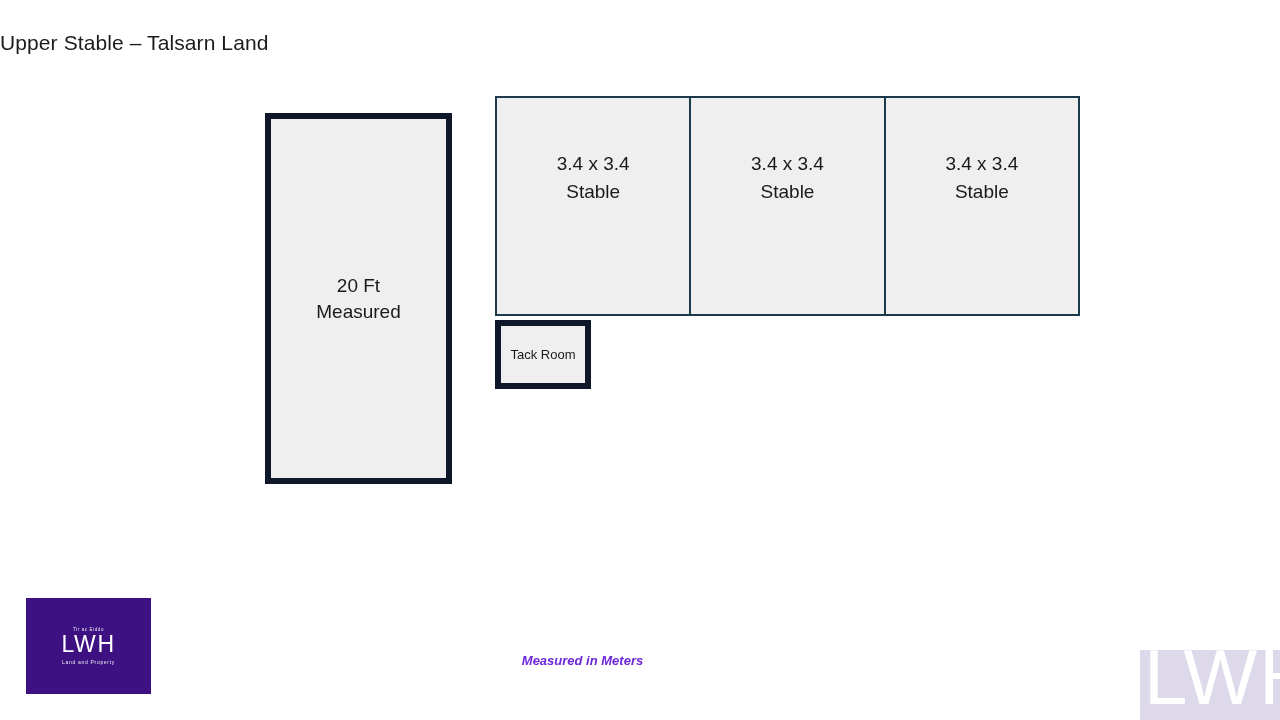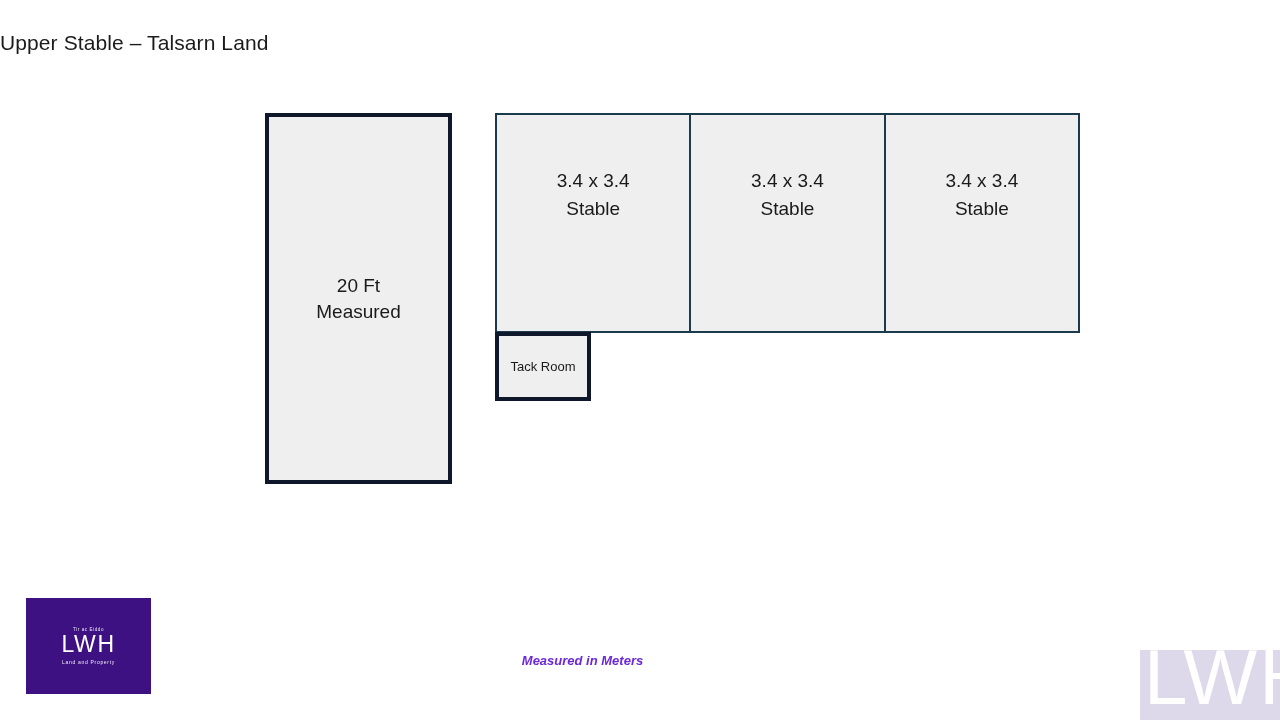"3.4 x 3.4" #stable-block { top: 113px -> 96px }
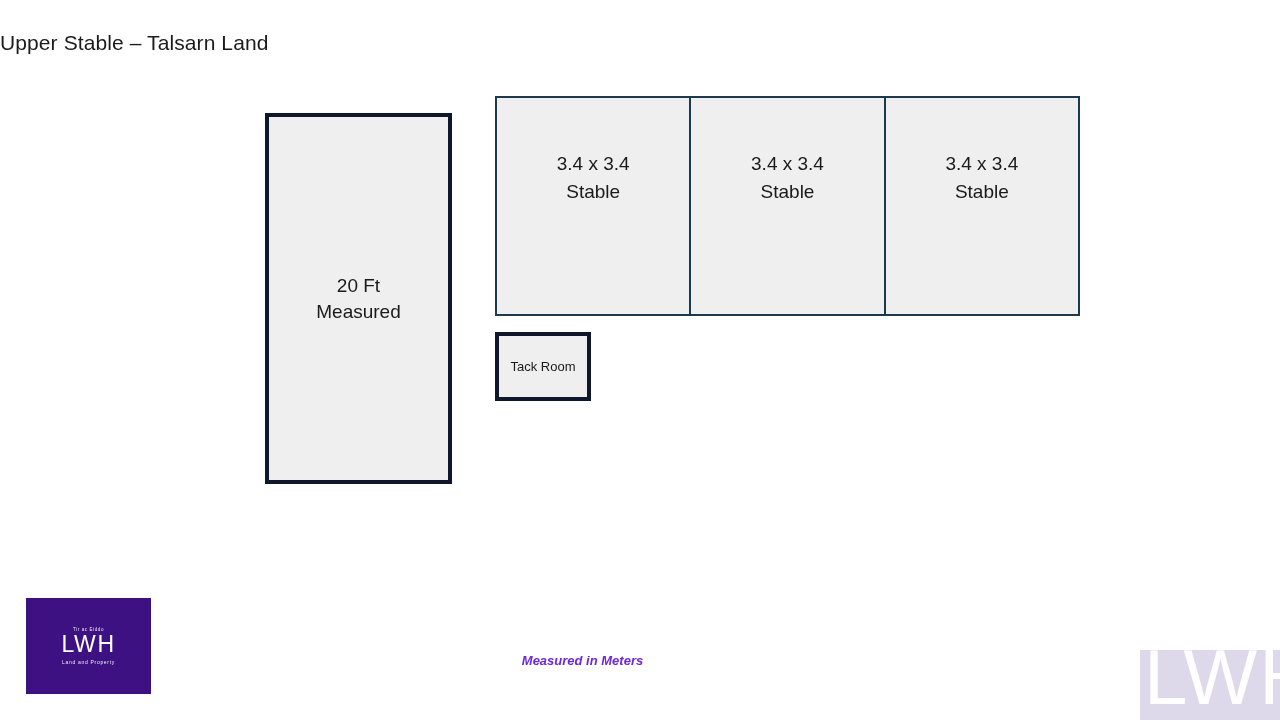"20 Ft" .room { border: 4px solid #0f172a -> 6px solid #0f172a }
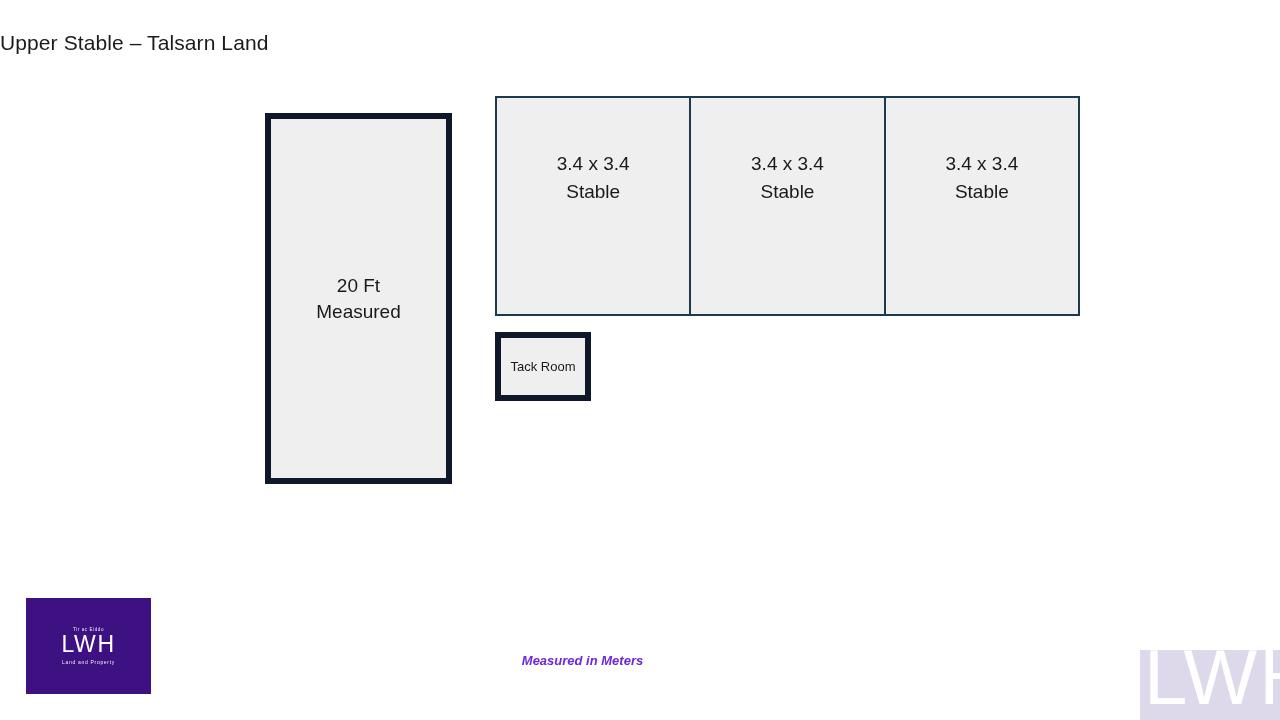"Tack Room" #tack-room { top: 332px -> 320px }
